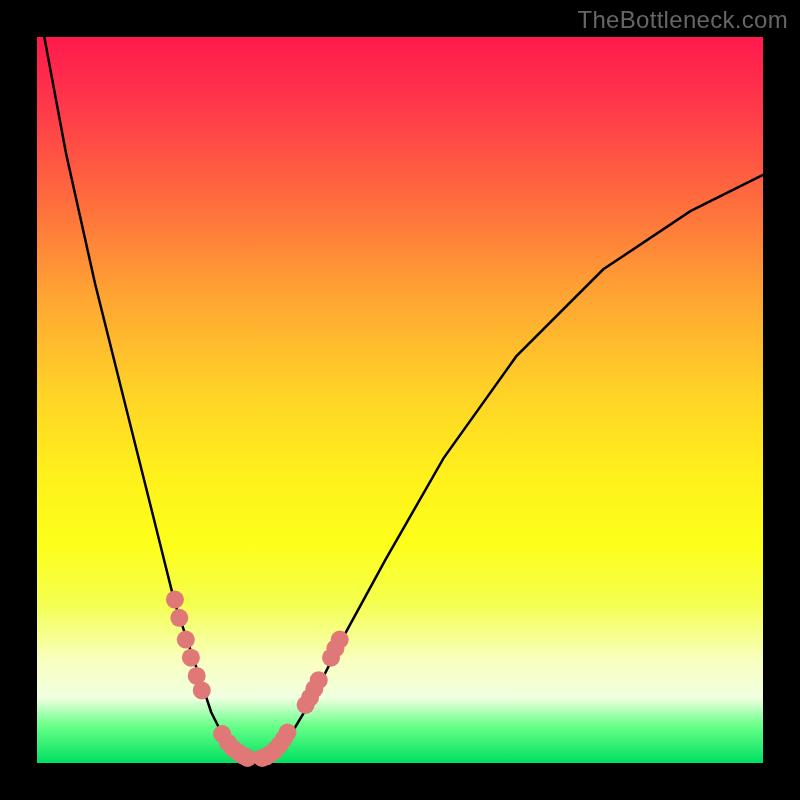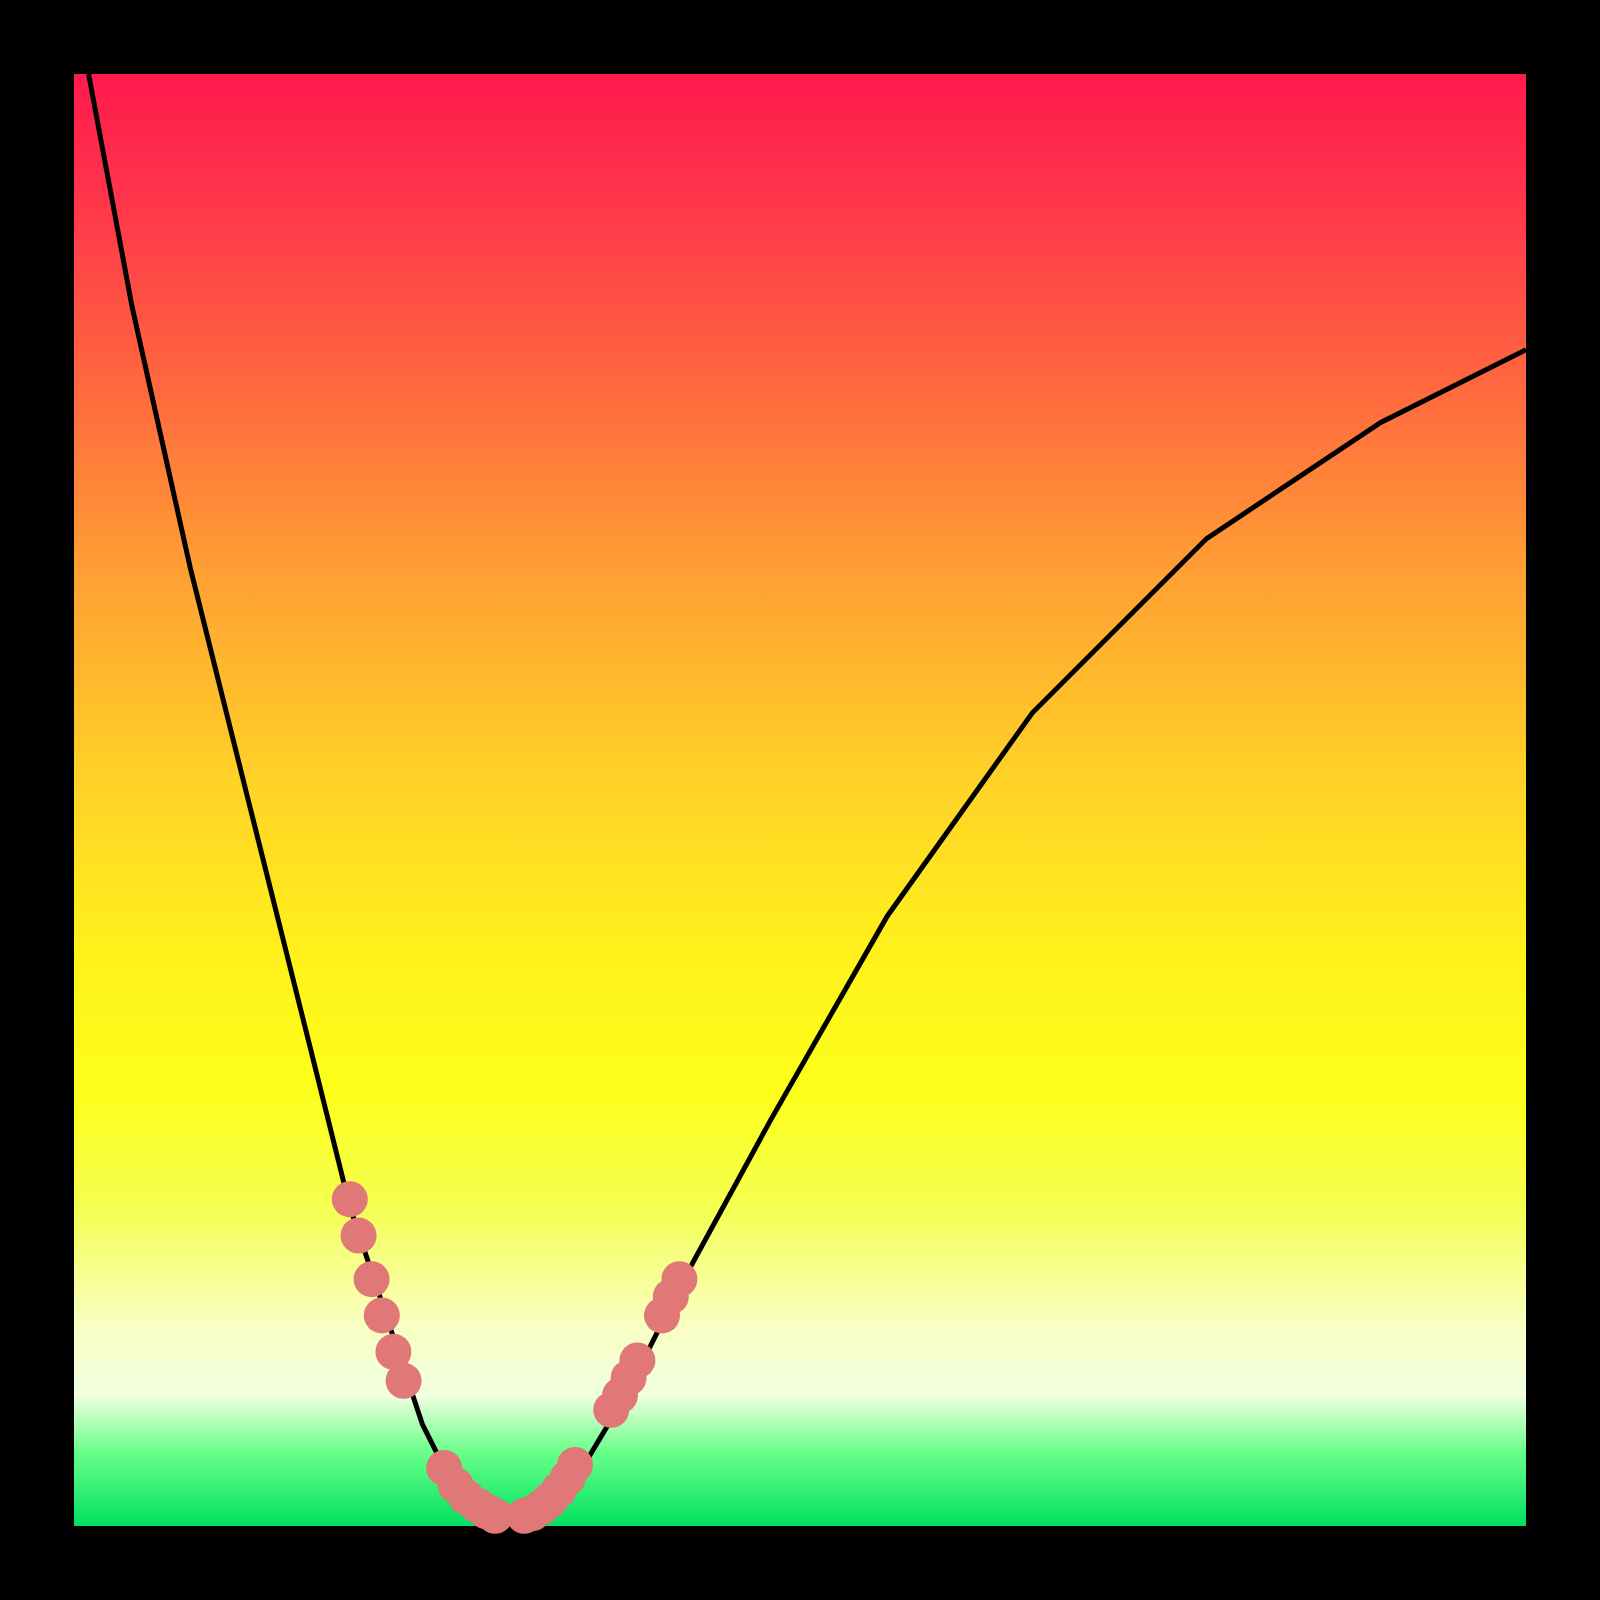"TheBottleneck.com" div.watermark { html: none -> <div>TheBottleneck.com</div> }
